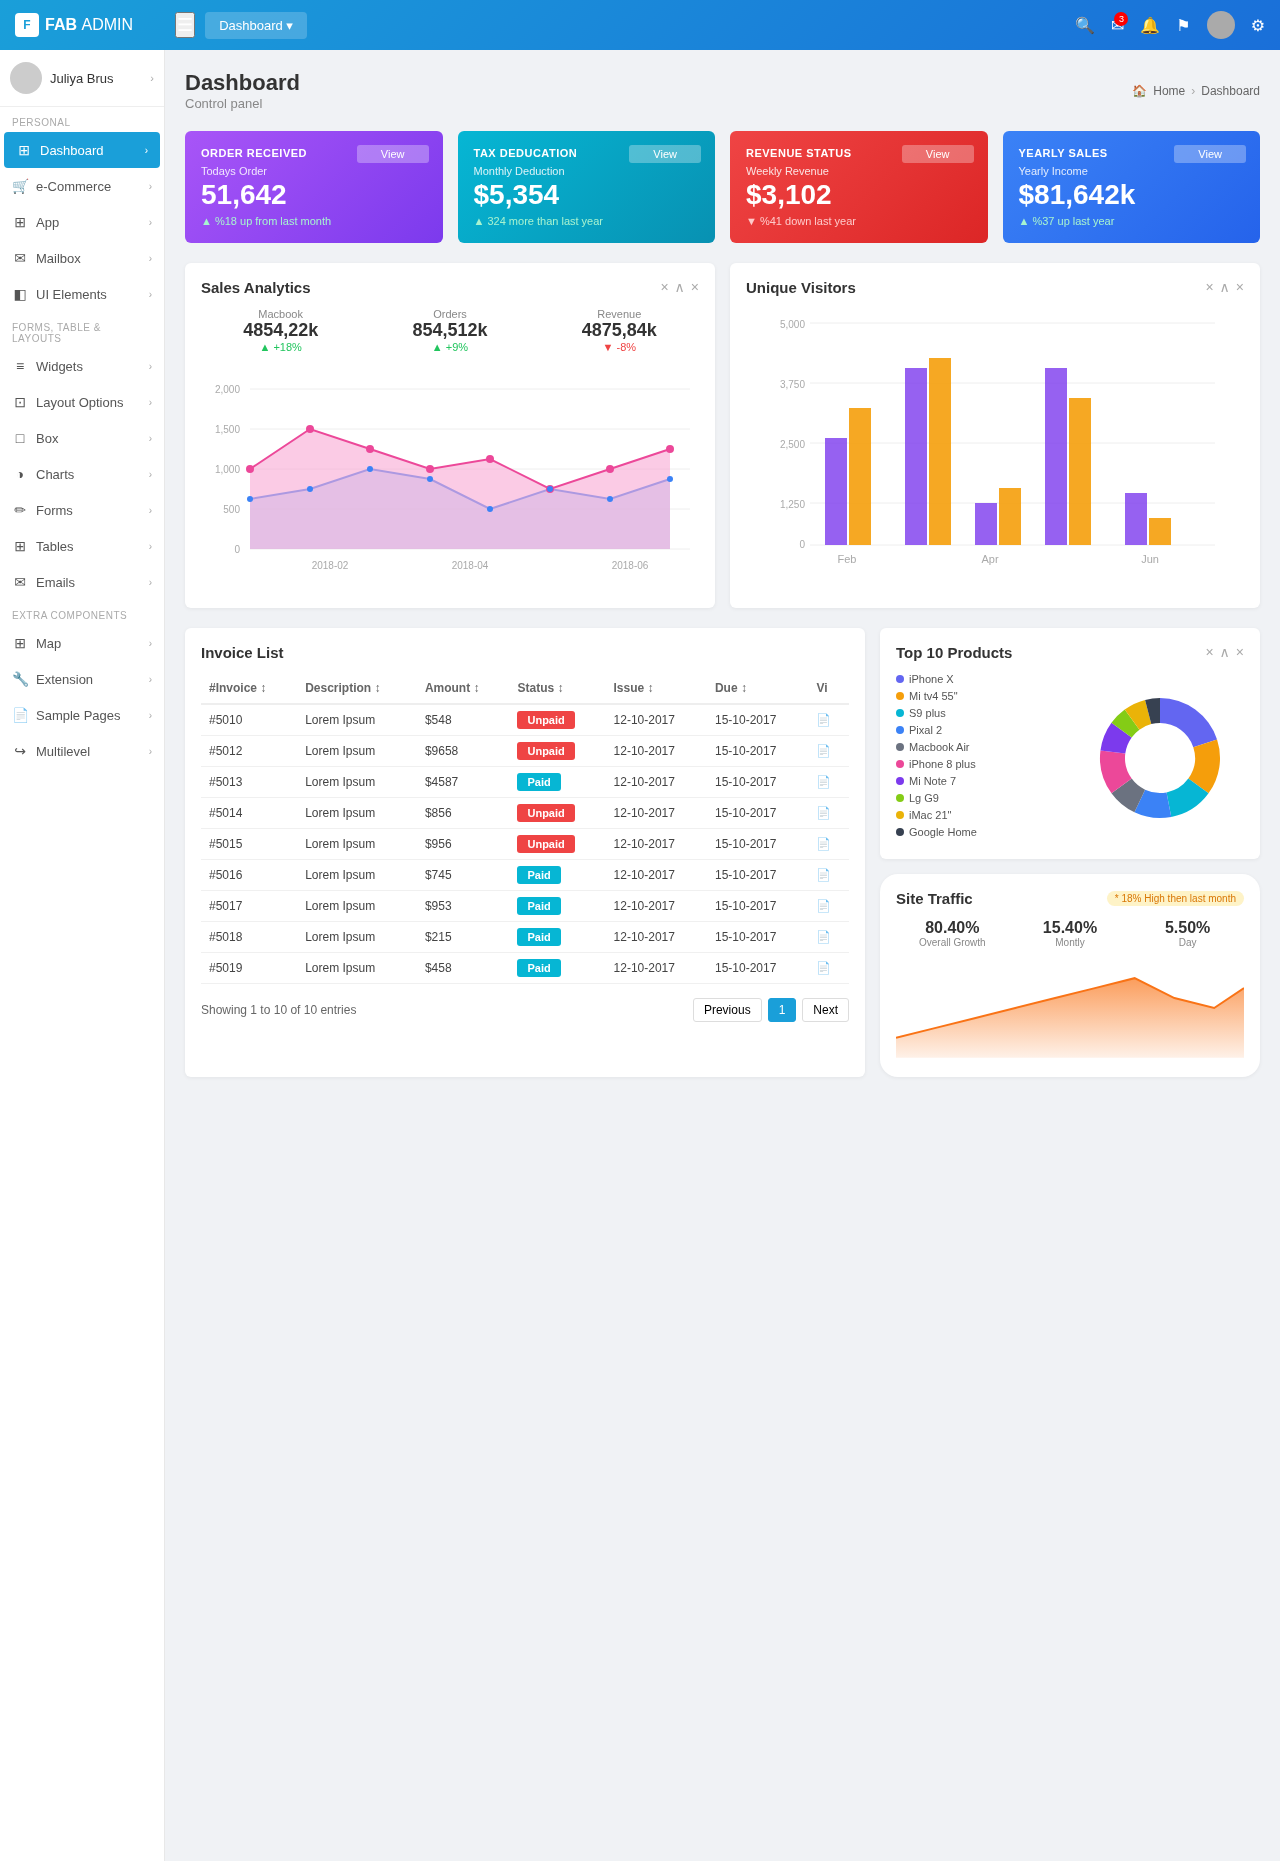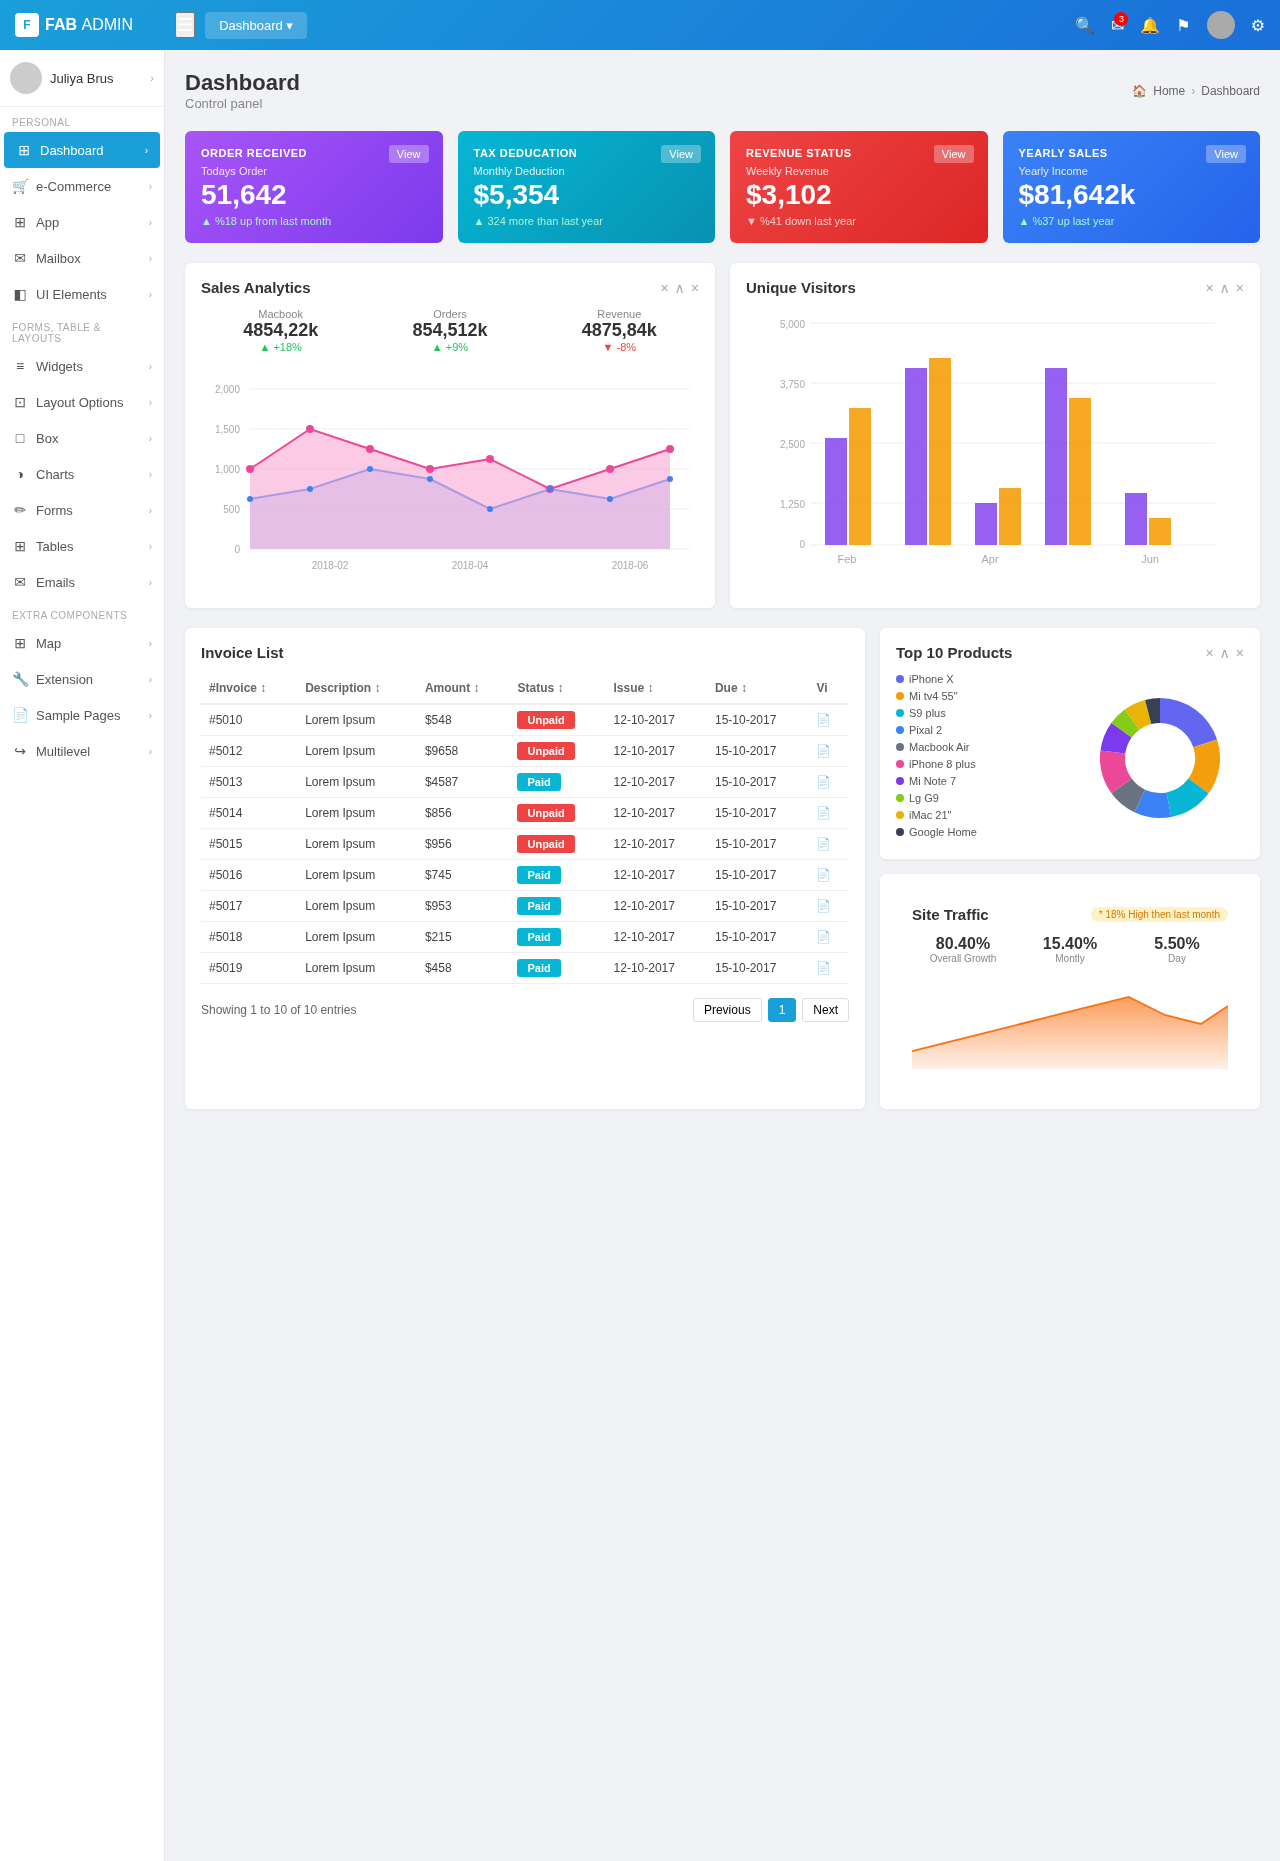"View" .stat-card .sc-view-btn { padding: 3px 8px -> 3px 24px }
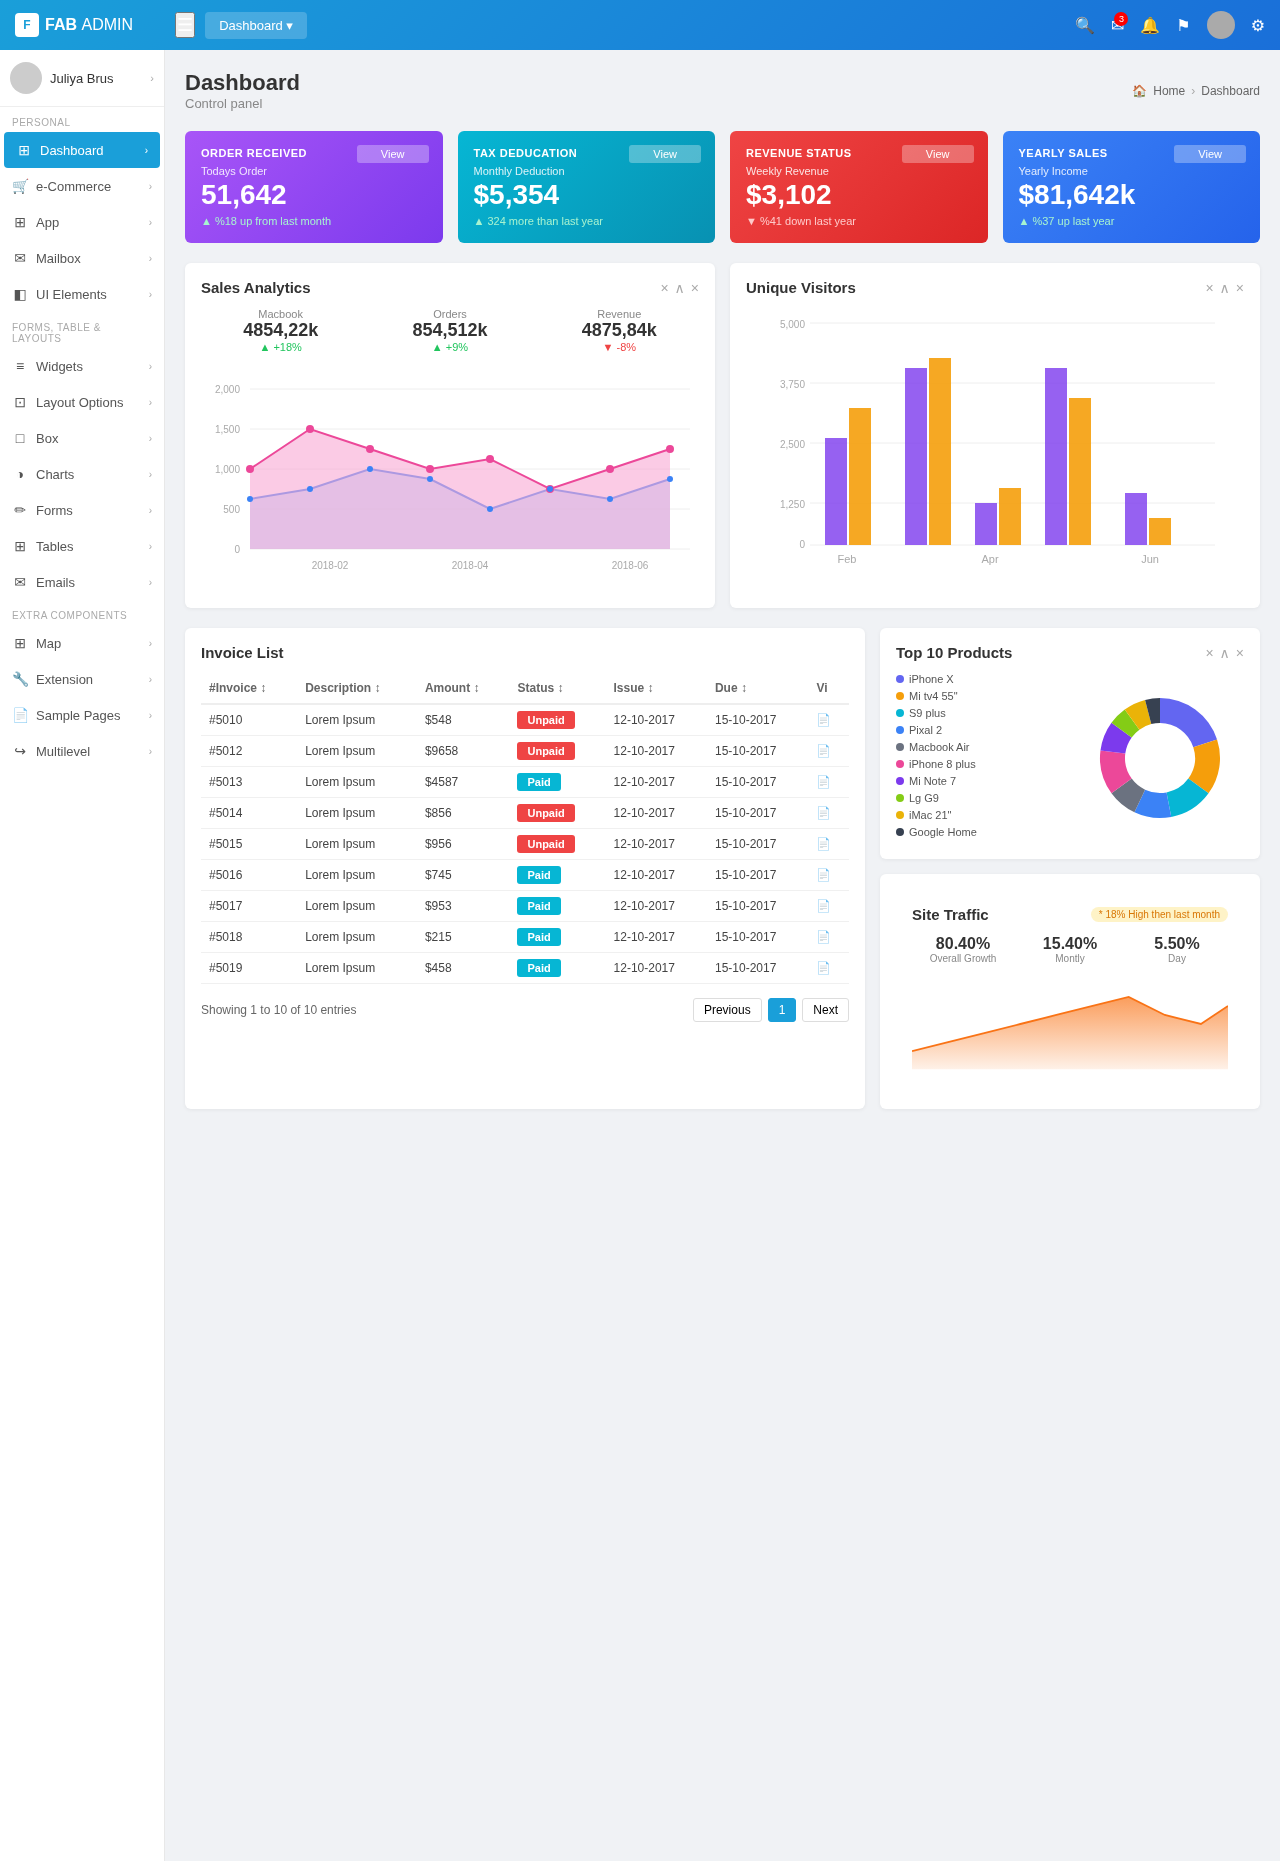"Sales Analytics" .panel-header { align-items: center -> flex-start }
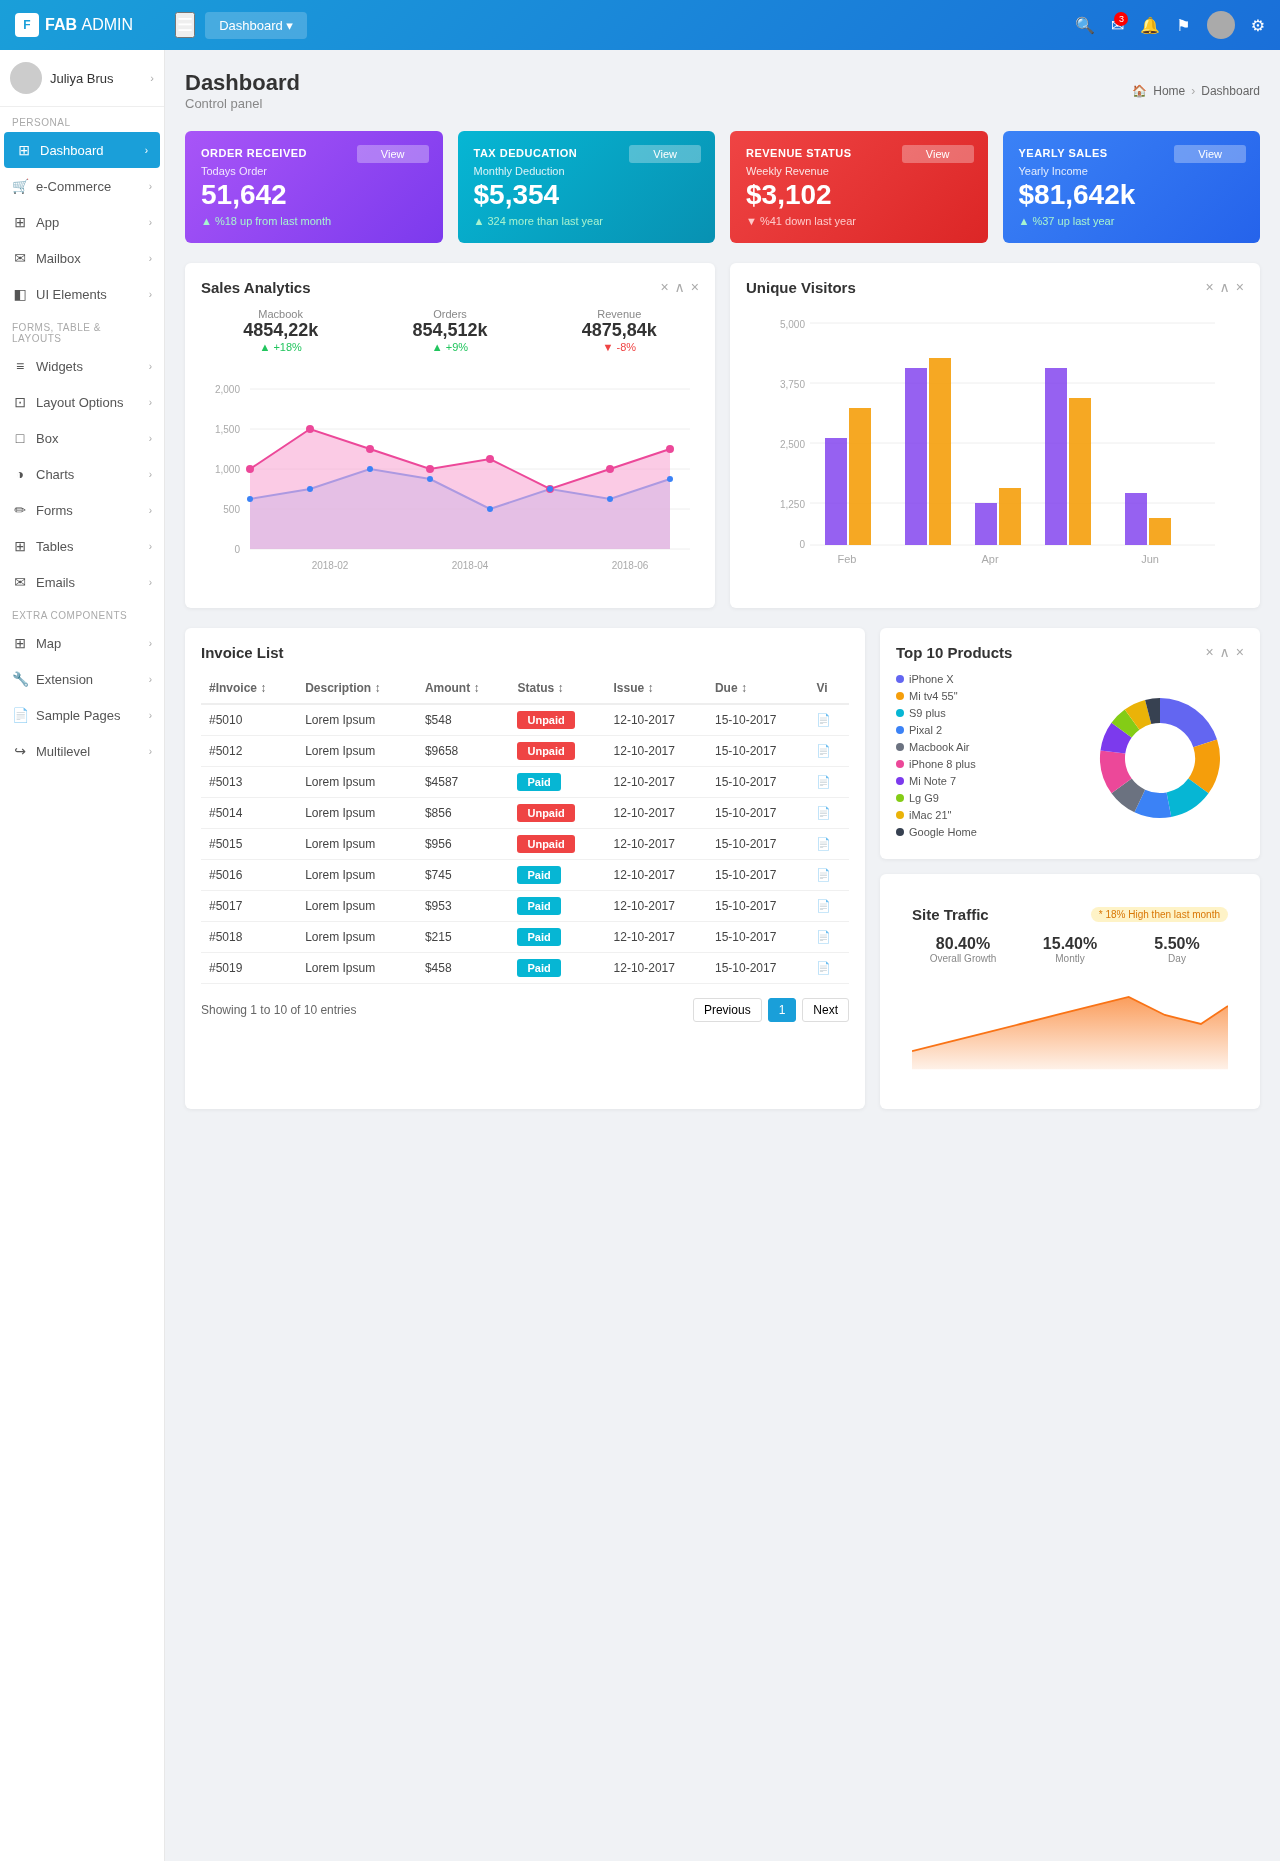"Site Traffic" .site-traffic-panel { border-radius: 6px -> 18px; padding: 32px -> 16px }
